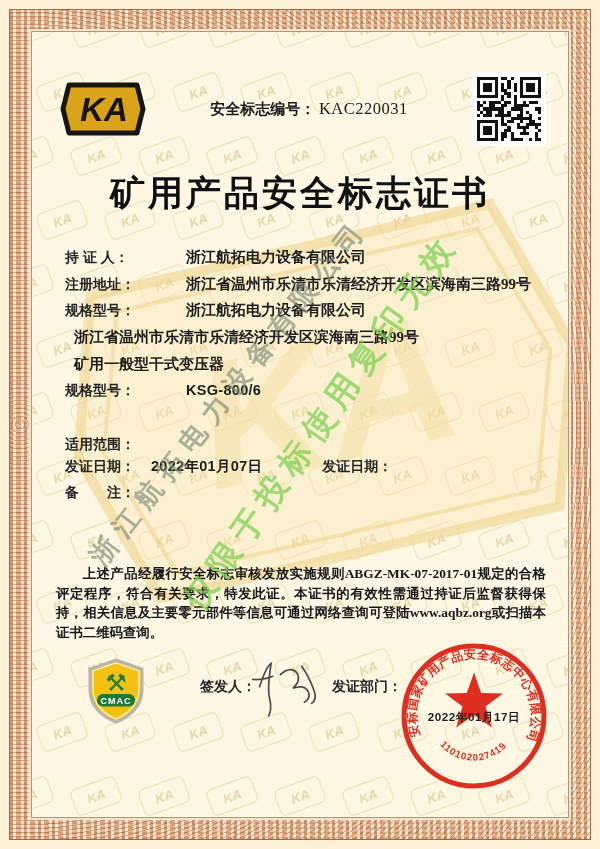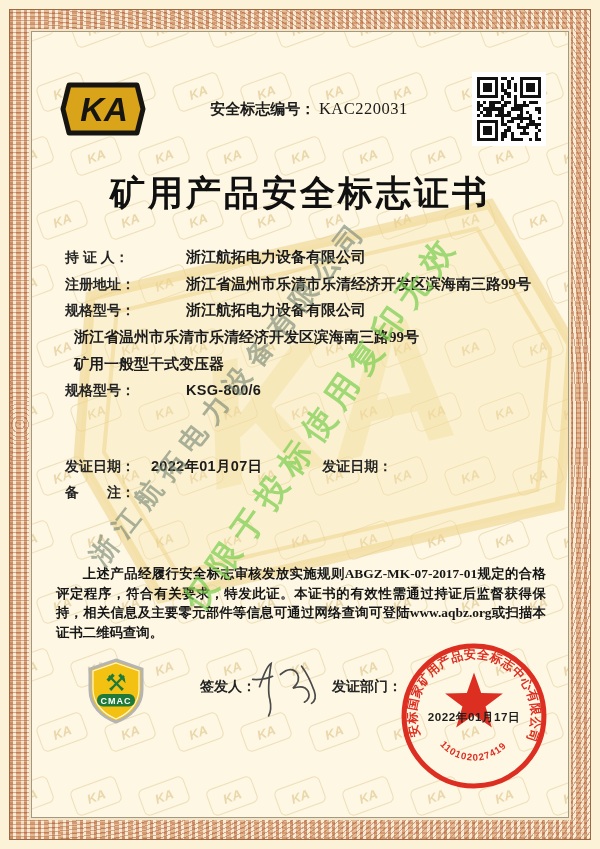"适用范围：" span.label { html: none -> <span>适用范围：</span> }
